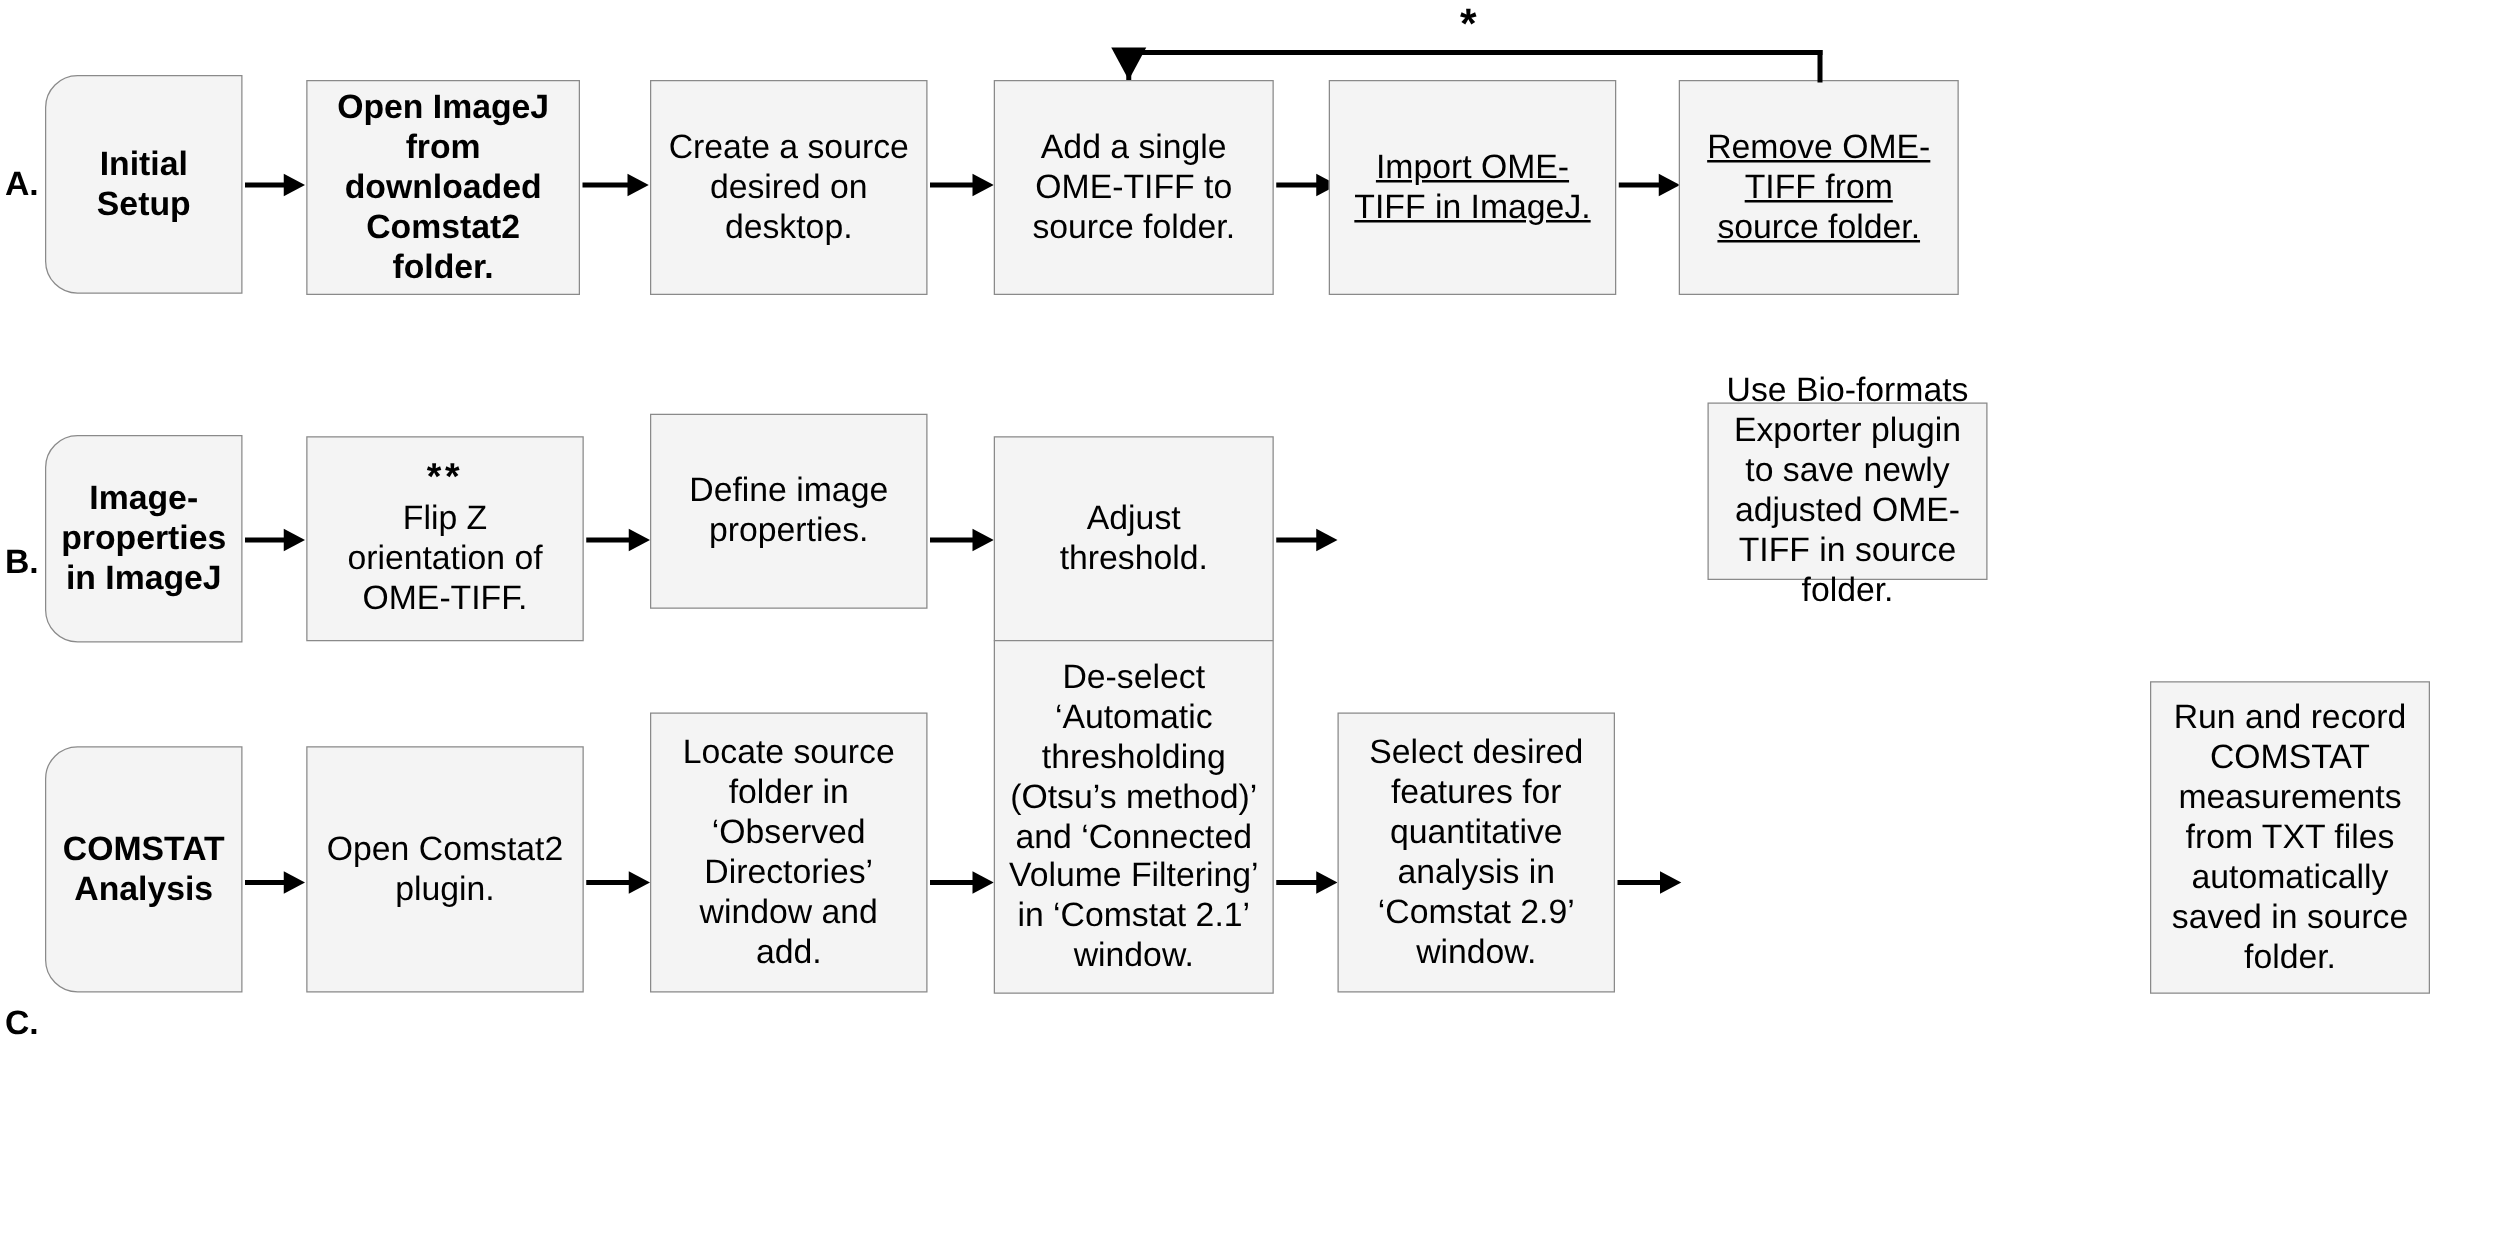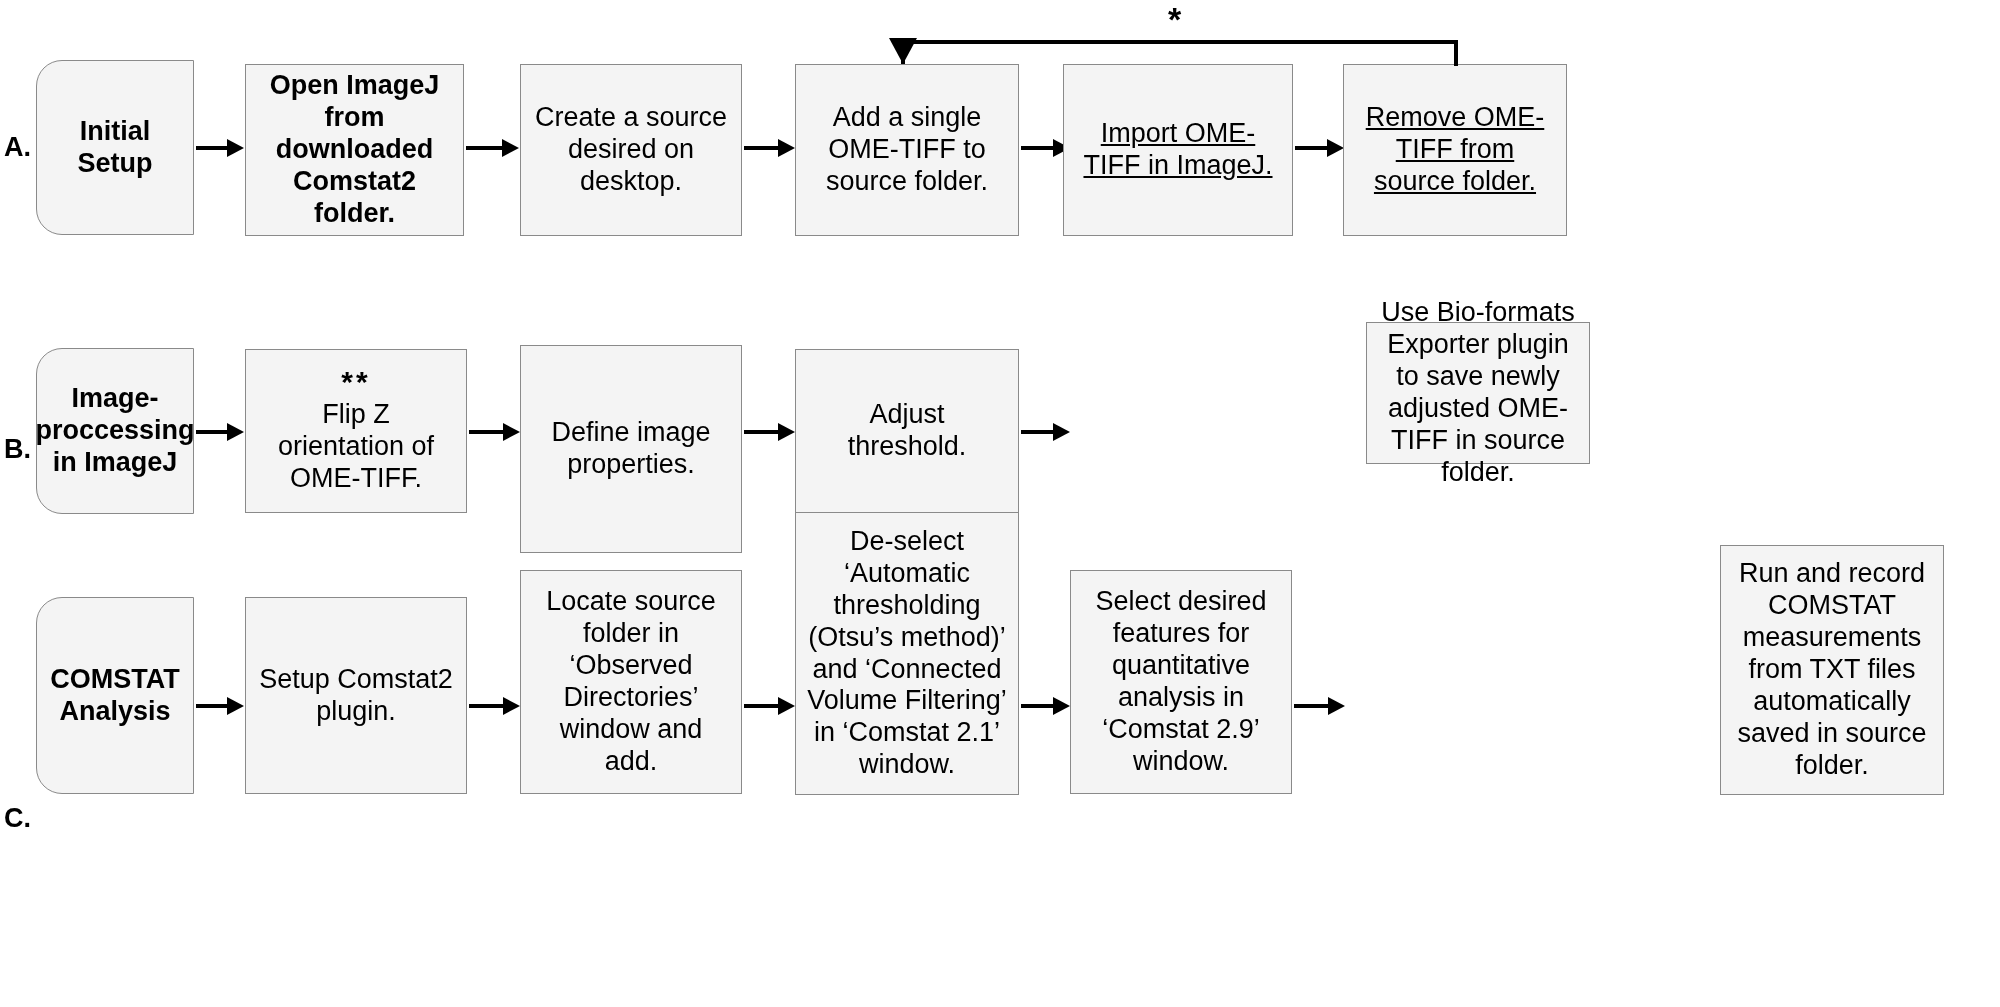"Image-" div.box { text: proccessing -> properties }
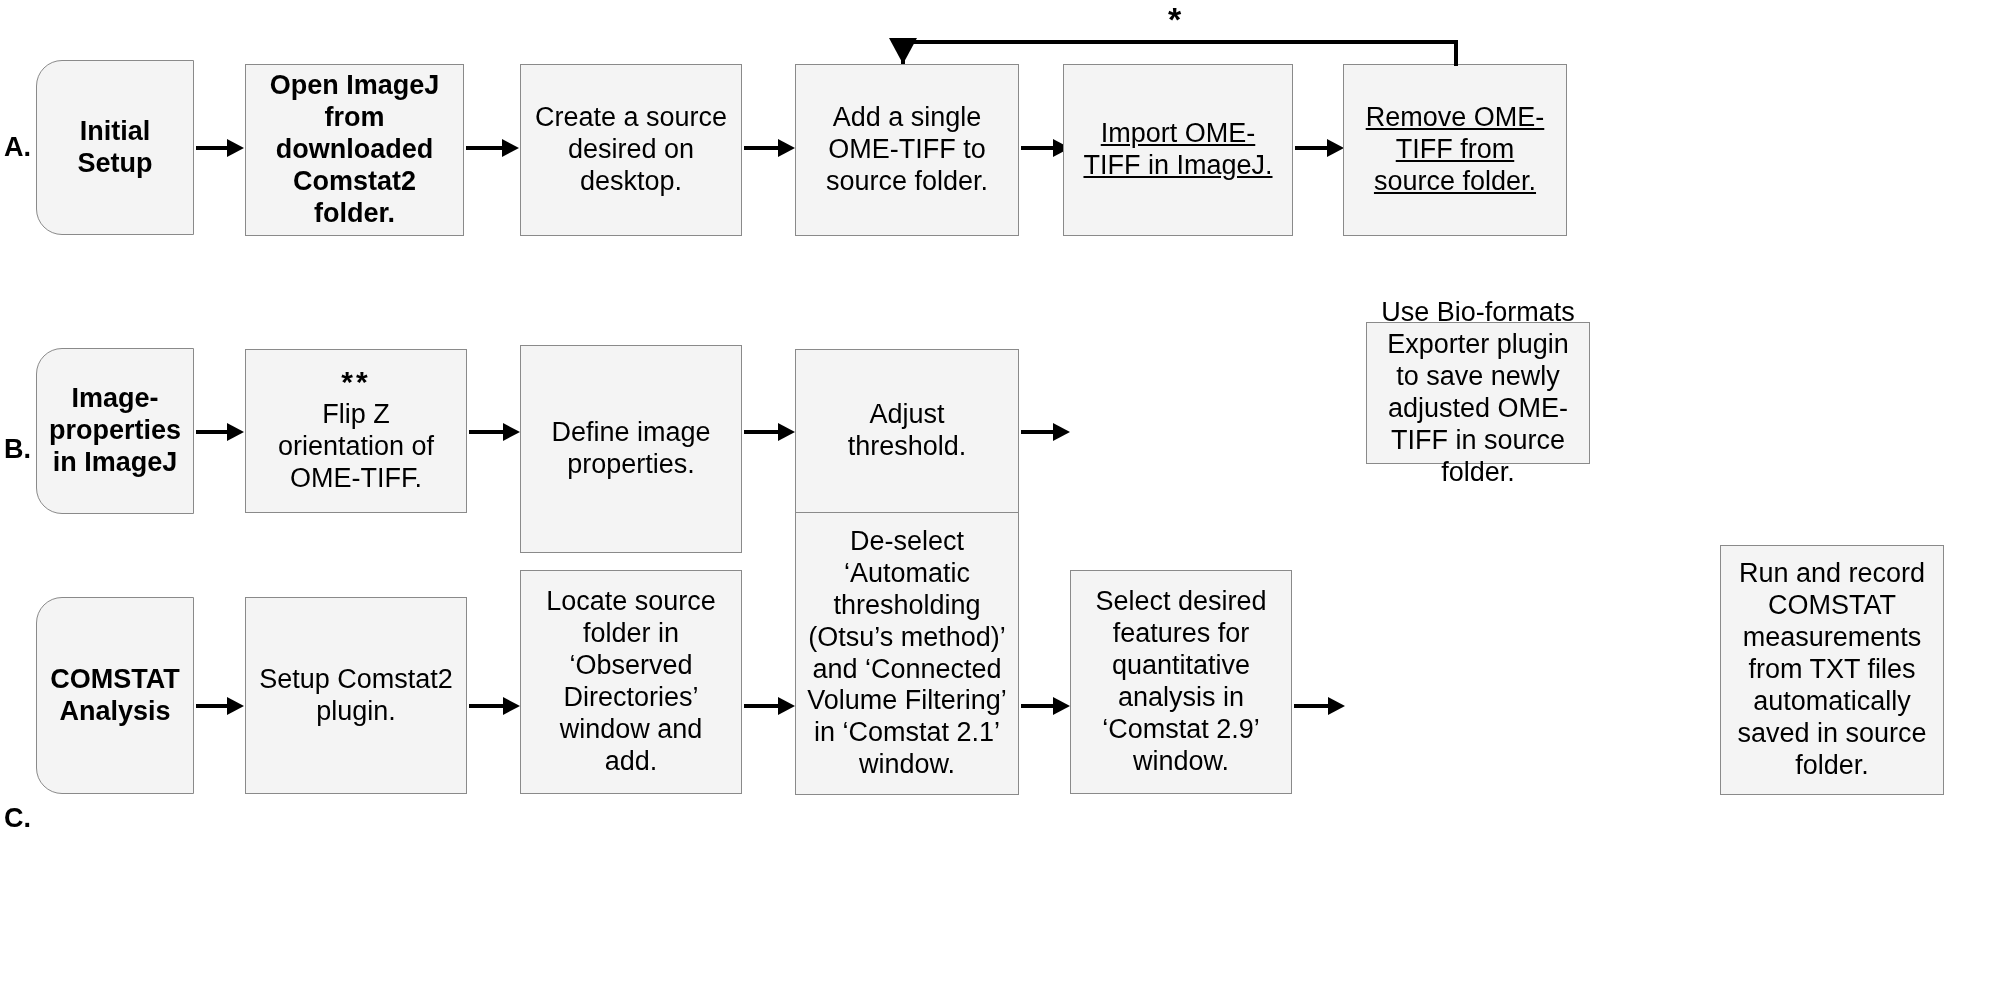"Define image" div.box { height: 208px -> 156px; top: 345px -> 331px }
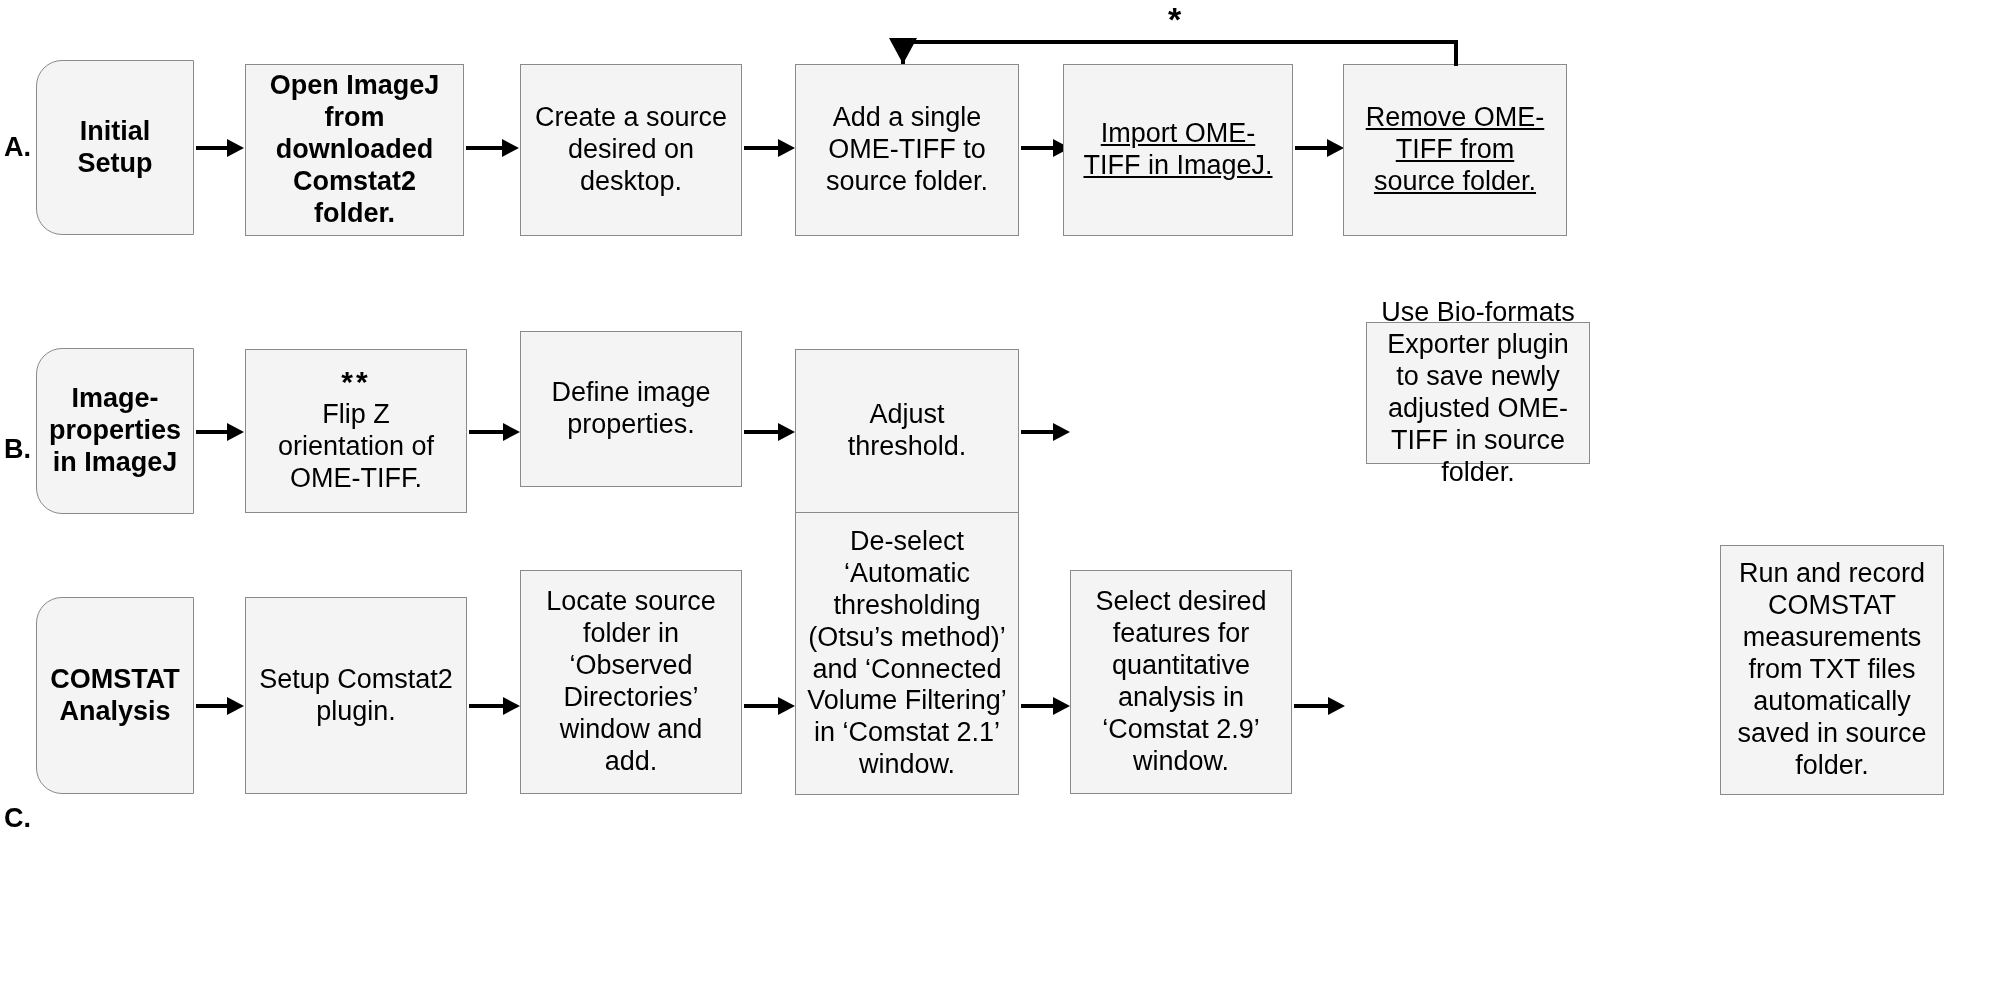"Setup Comstat2" div.box { text: Setup -> Open }
